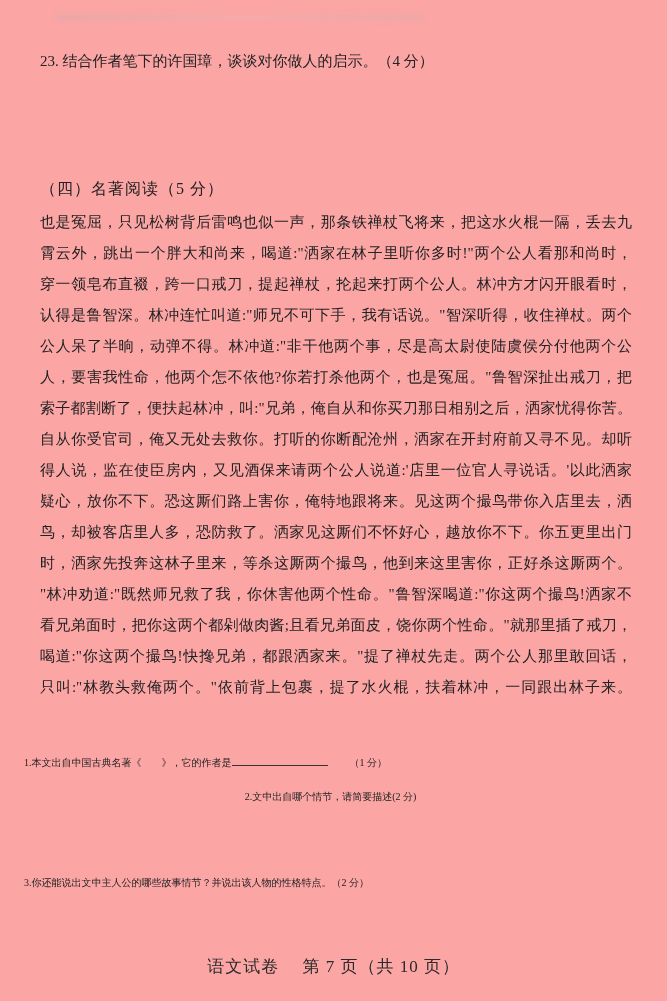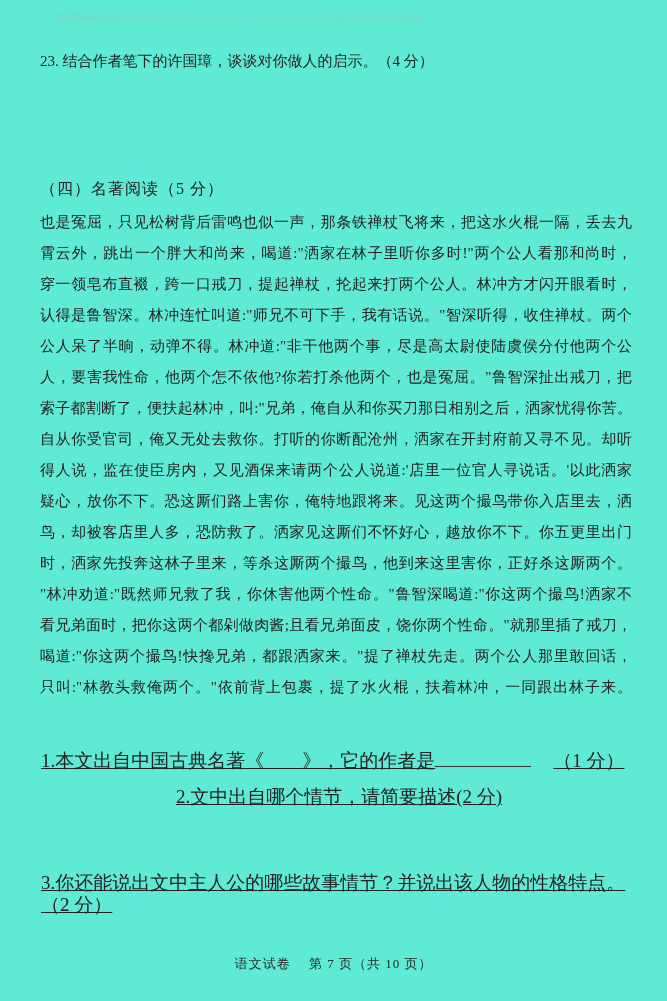"23. 结合作者笔下的许国璋，谈谈对你做人的启示。（4 分）" .page { background: #5eead4 -> #fca5a5 }
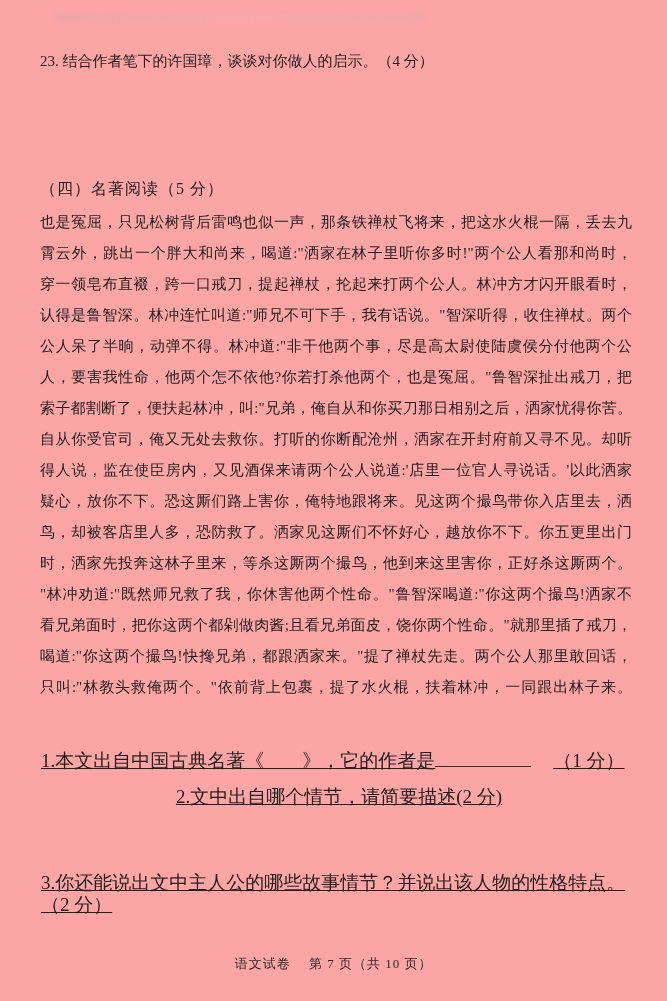"1.本文出自中国古典名著《 》，它的作者是 （1 分）" .question { font-size: 19px -> 10px; left: 41px -> 24px; text-decoration: underline -> none }
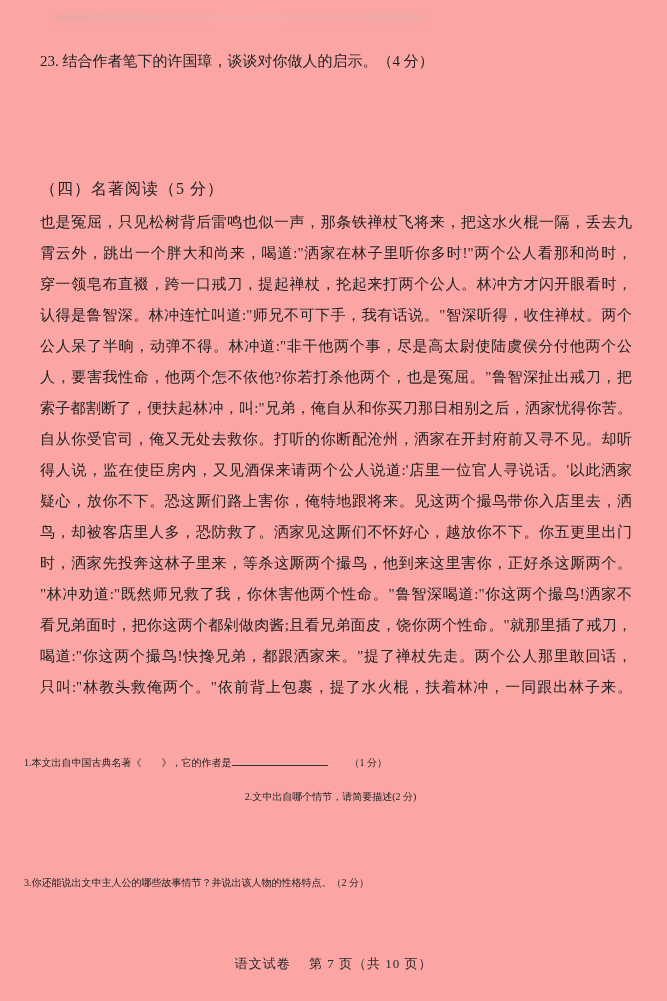"语文试卷 第 7 页（共 10" .footer { font-size: 13px -> 17px }
